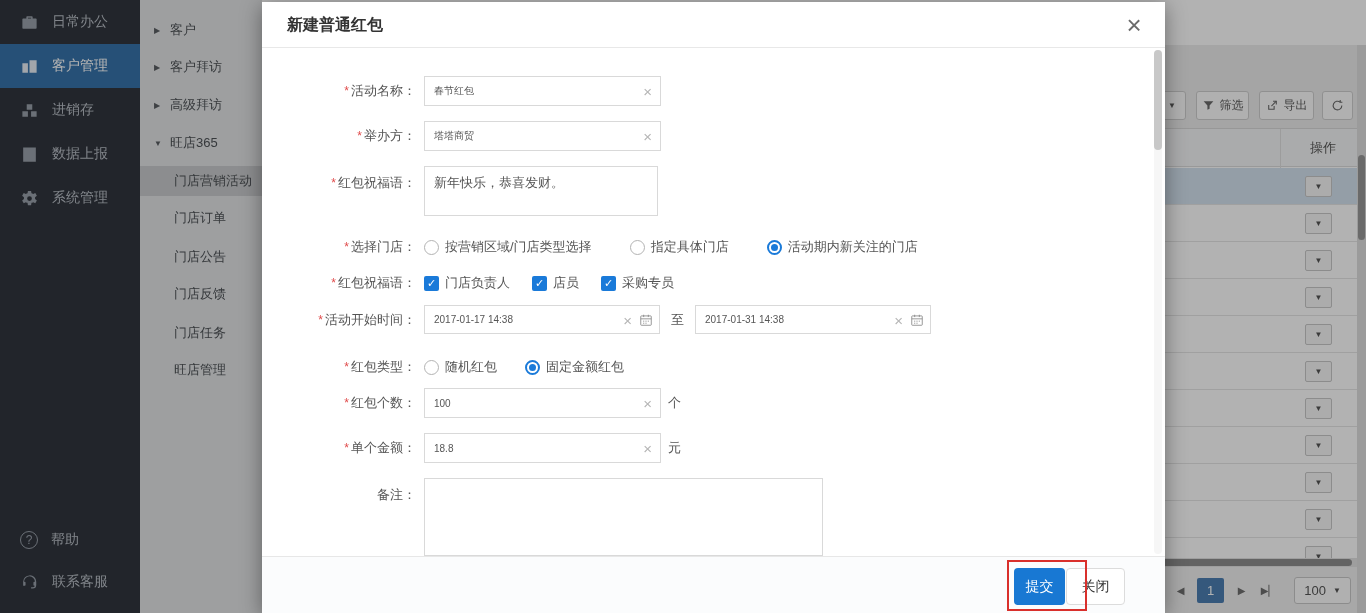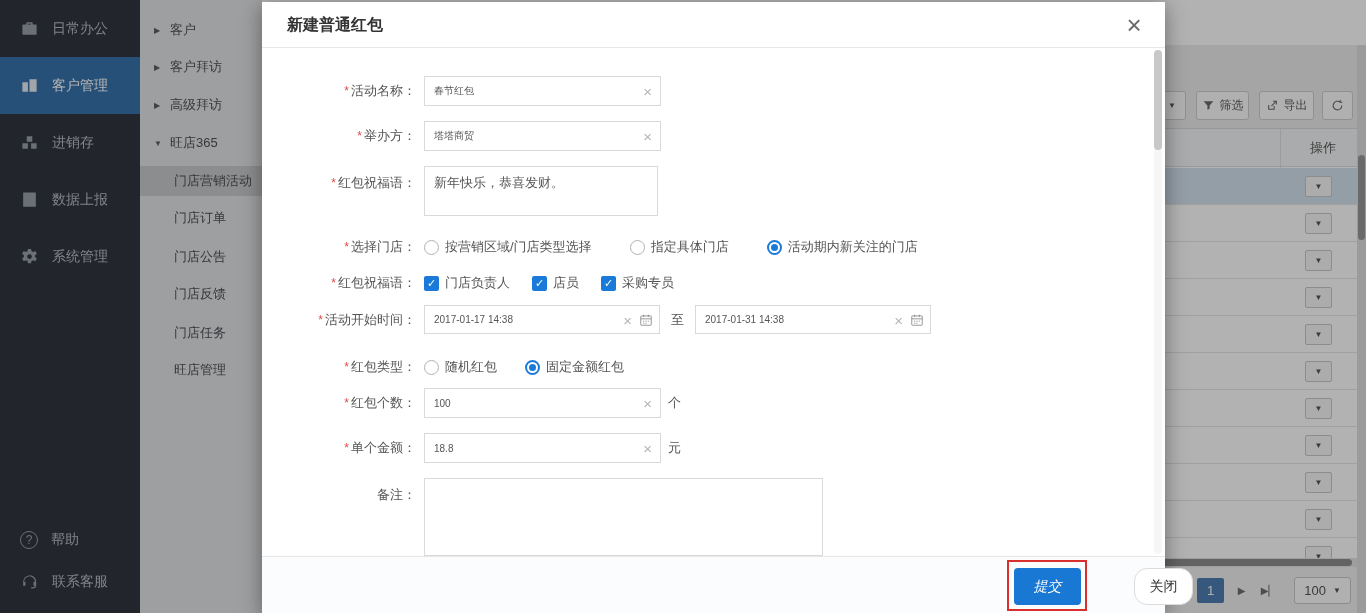"日常办公" .side-item { height: 57px -> 44px }
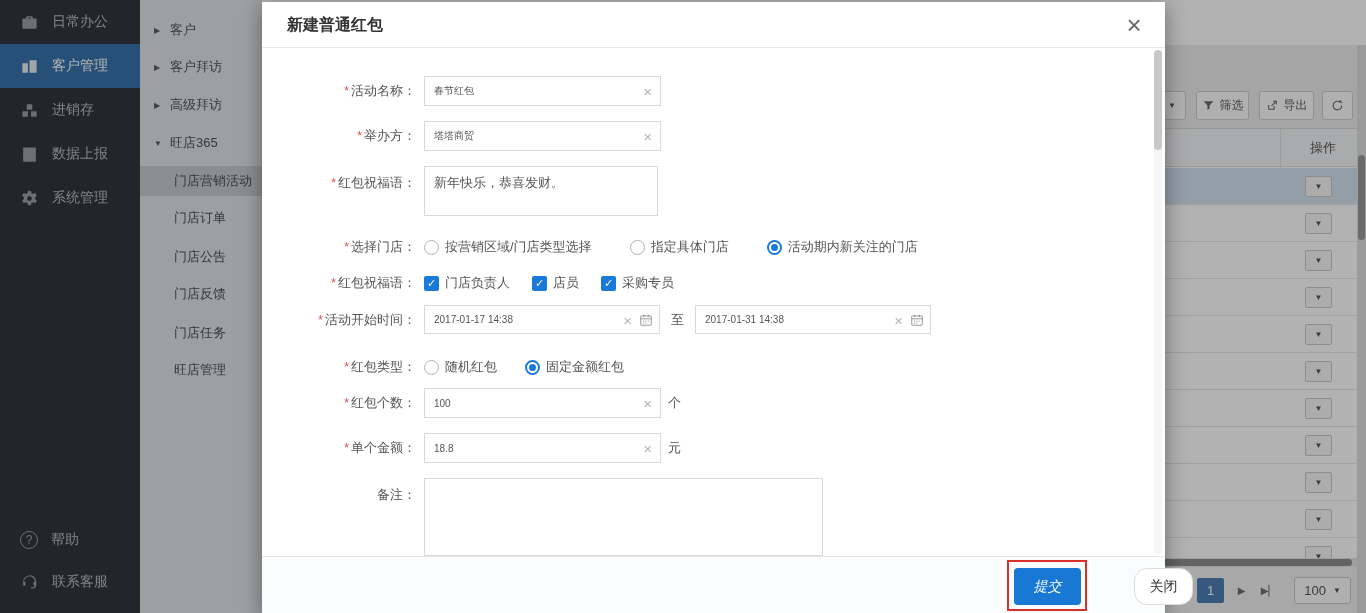"提交" .btn-submit { font-style: italic -> none; width: 67px -> 51px }
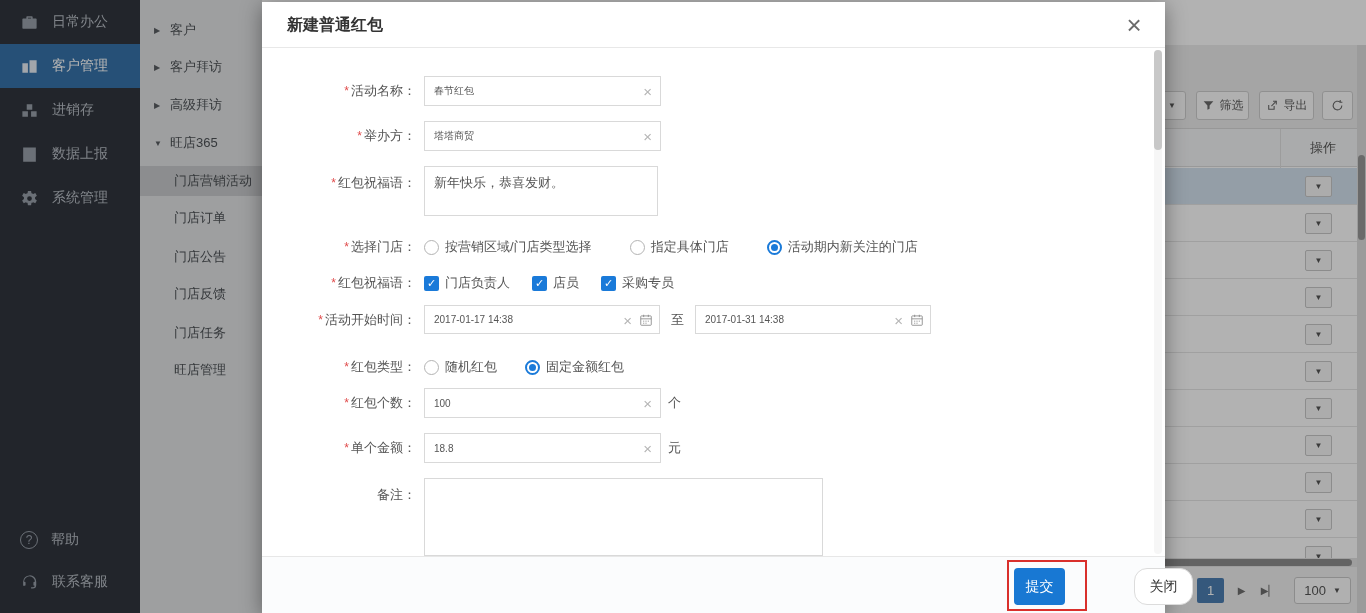"关闭" .btn-close { border-radius: 13px -> 4px; left: 872px -> 804px }
